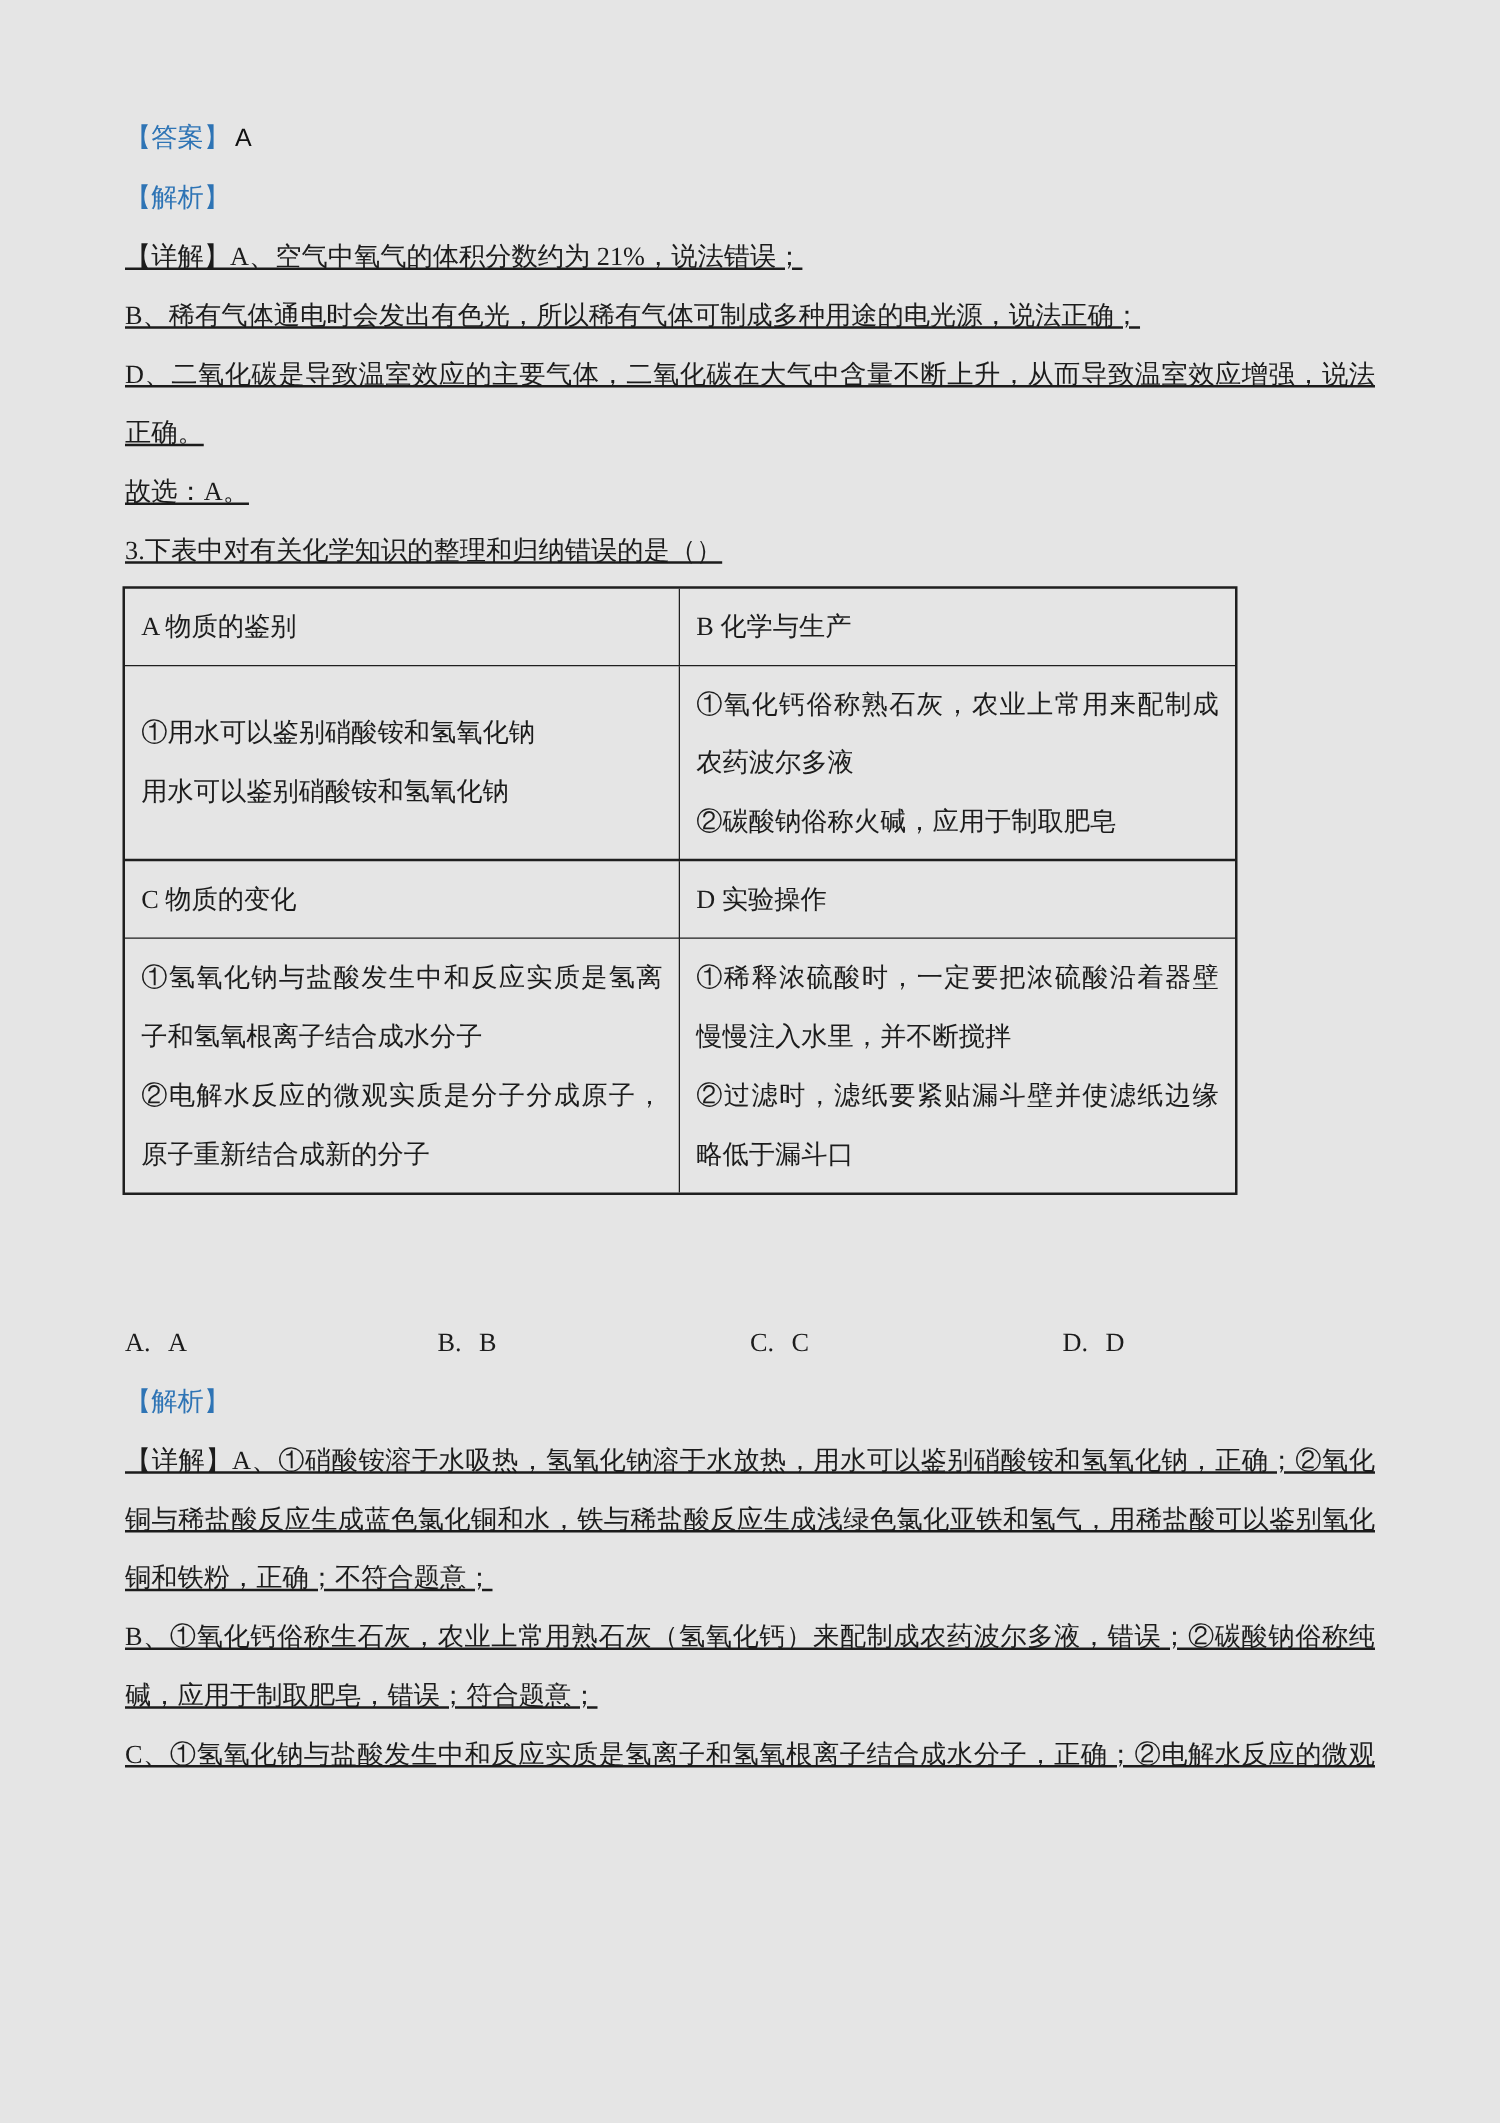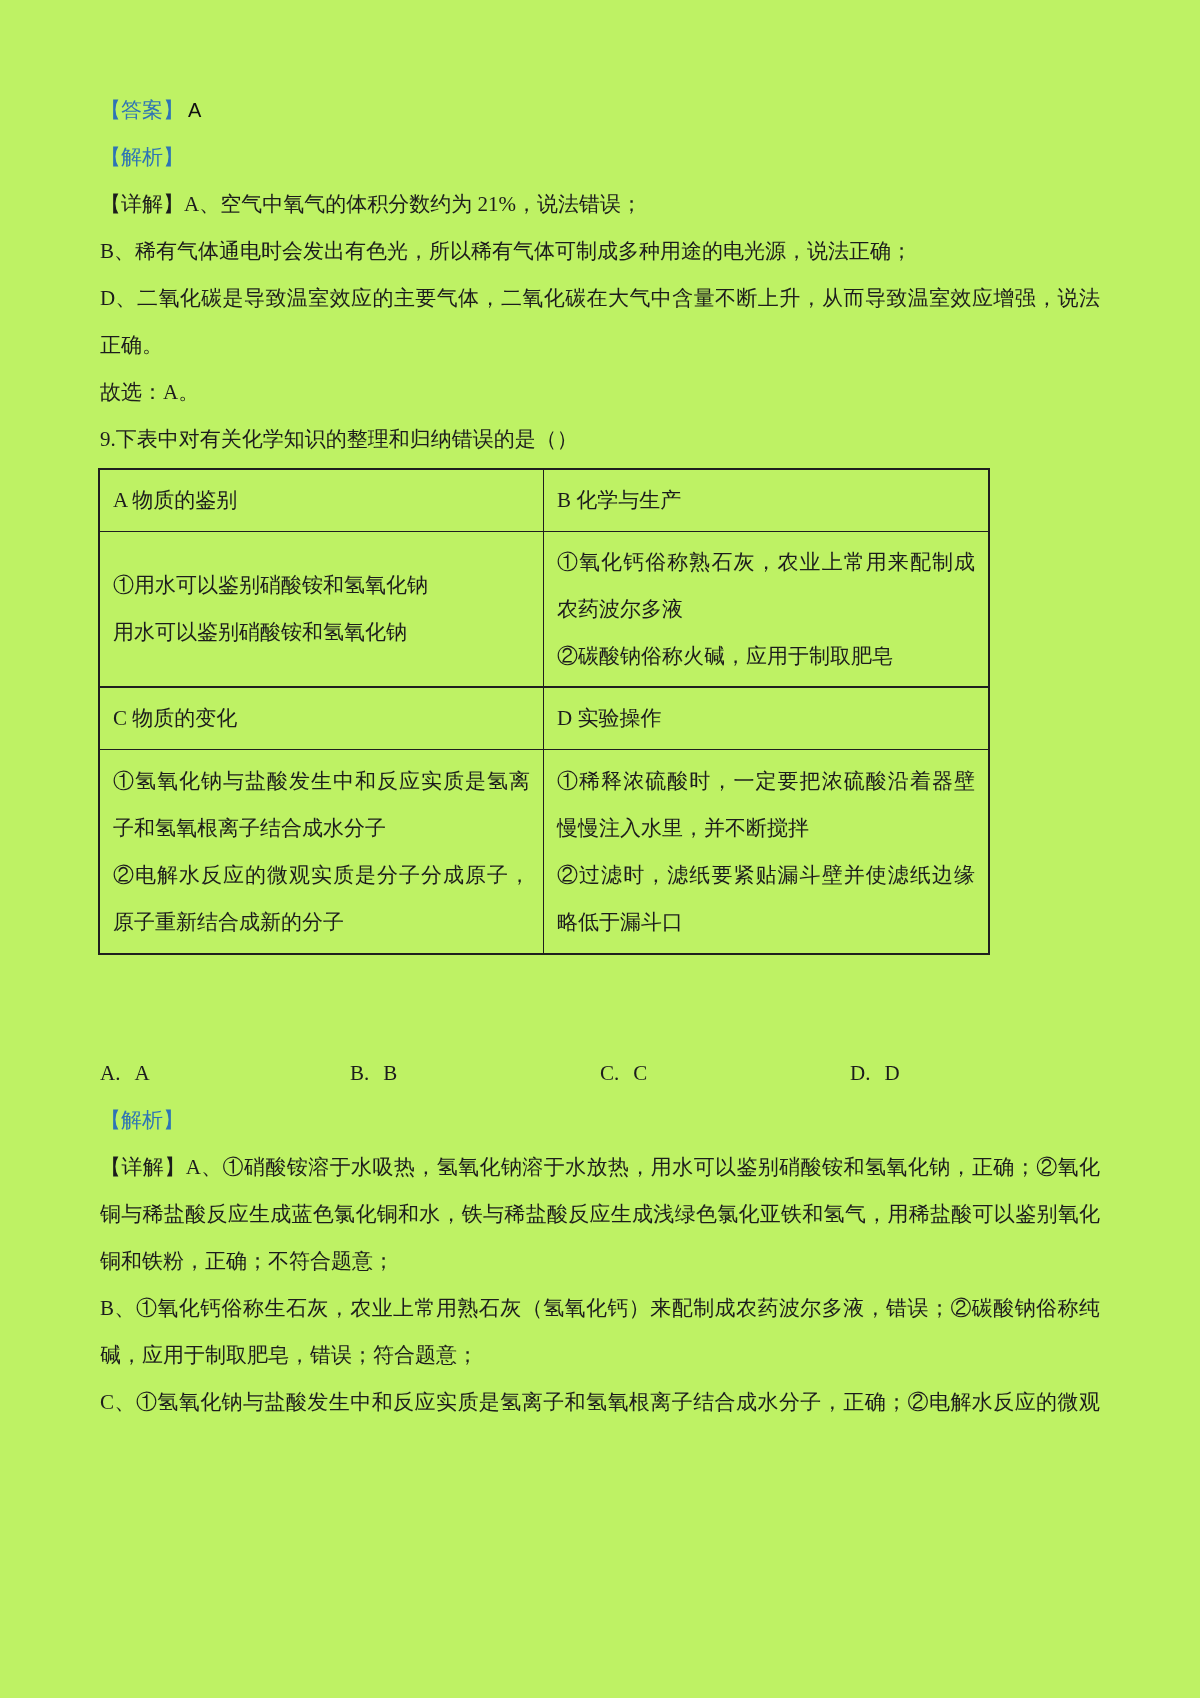"【答案】 A" .page { background: #bef264 -> #e5e5e5 }
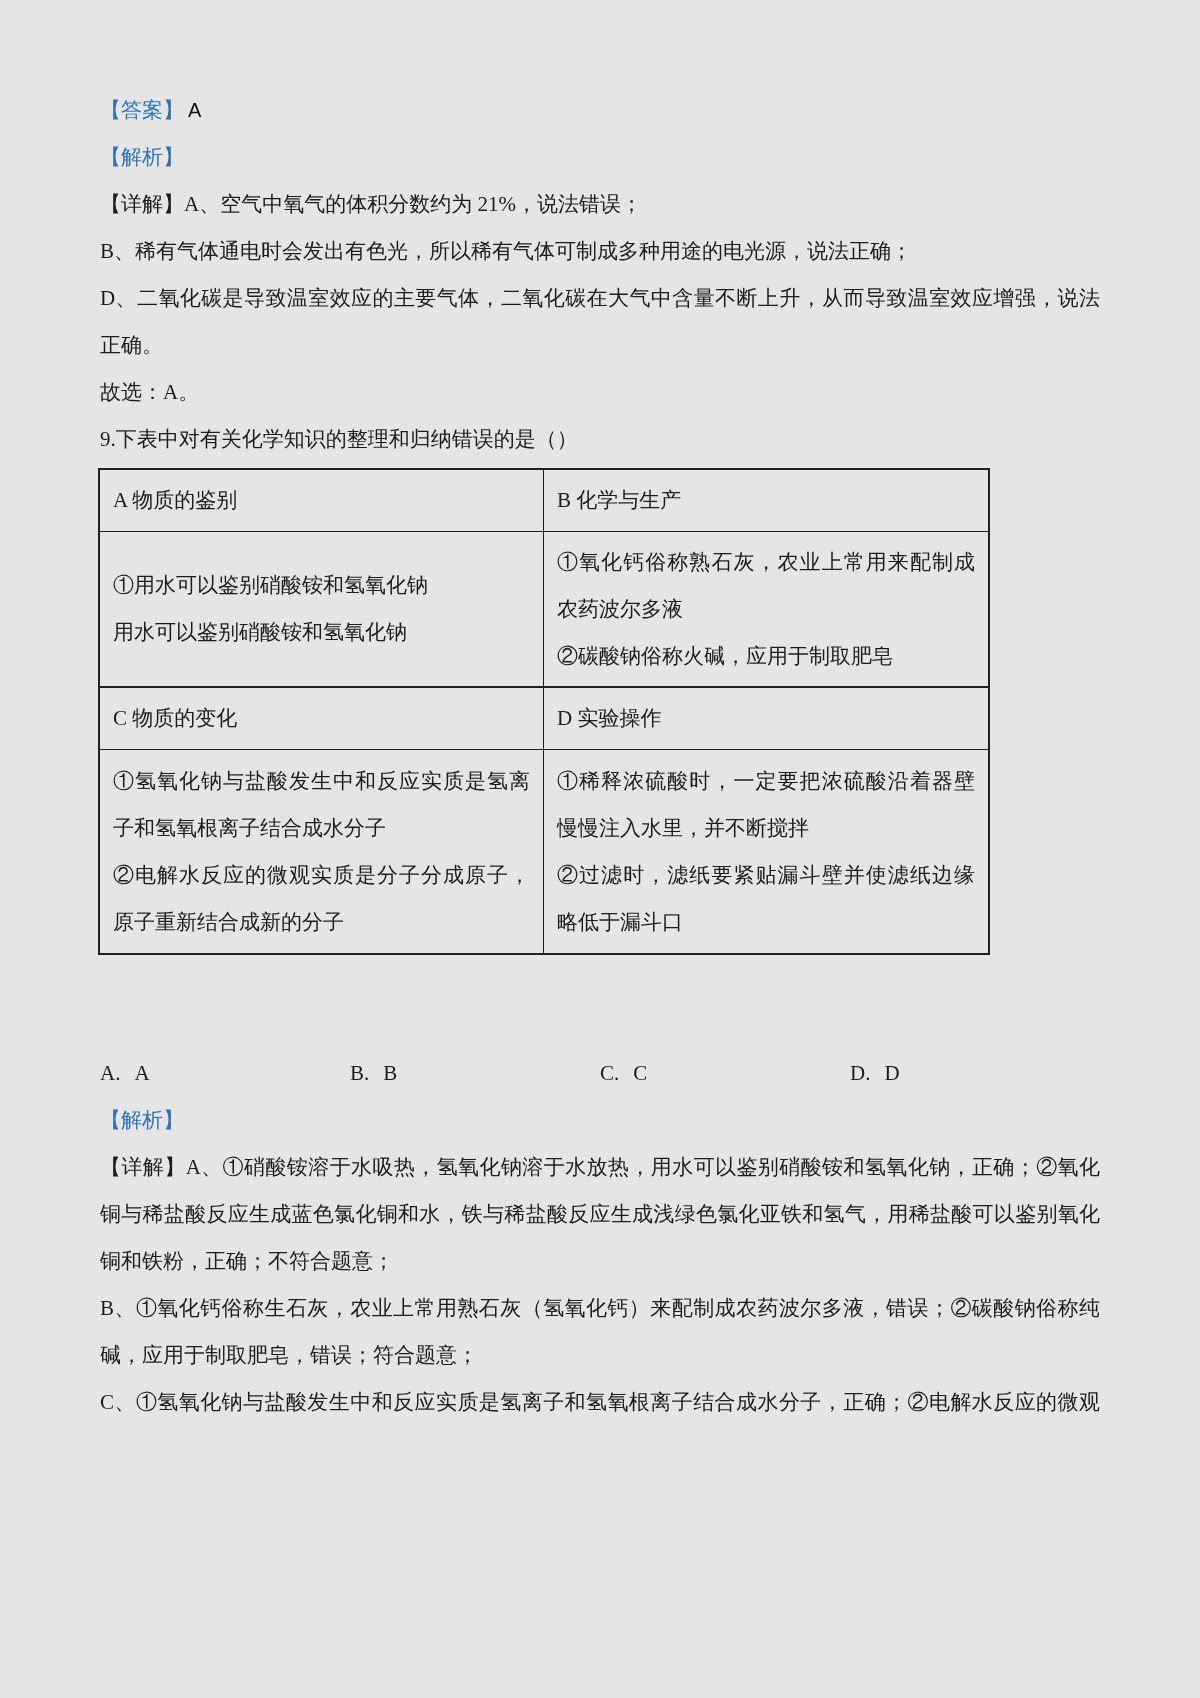"【详解】A、空气中氧气的体积分数约为 21%，说法错误；" .para { text-decoration: none -> underline }
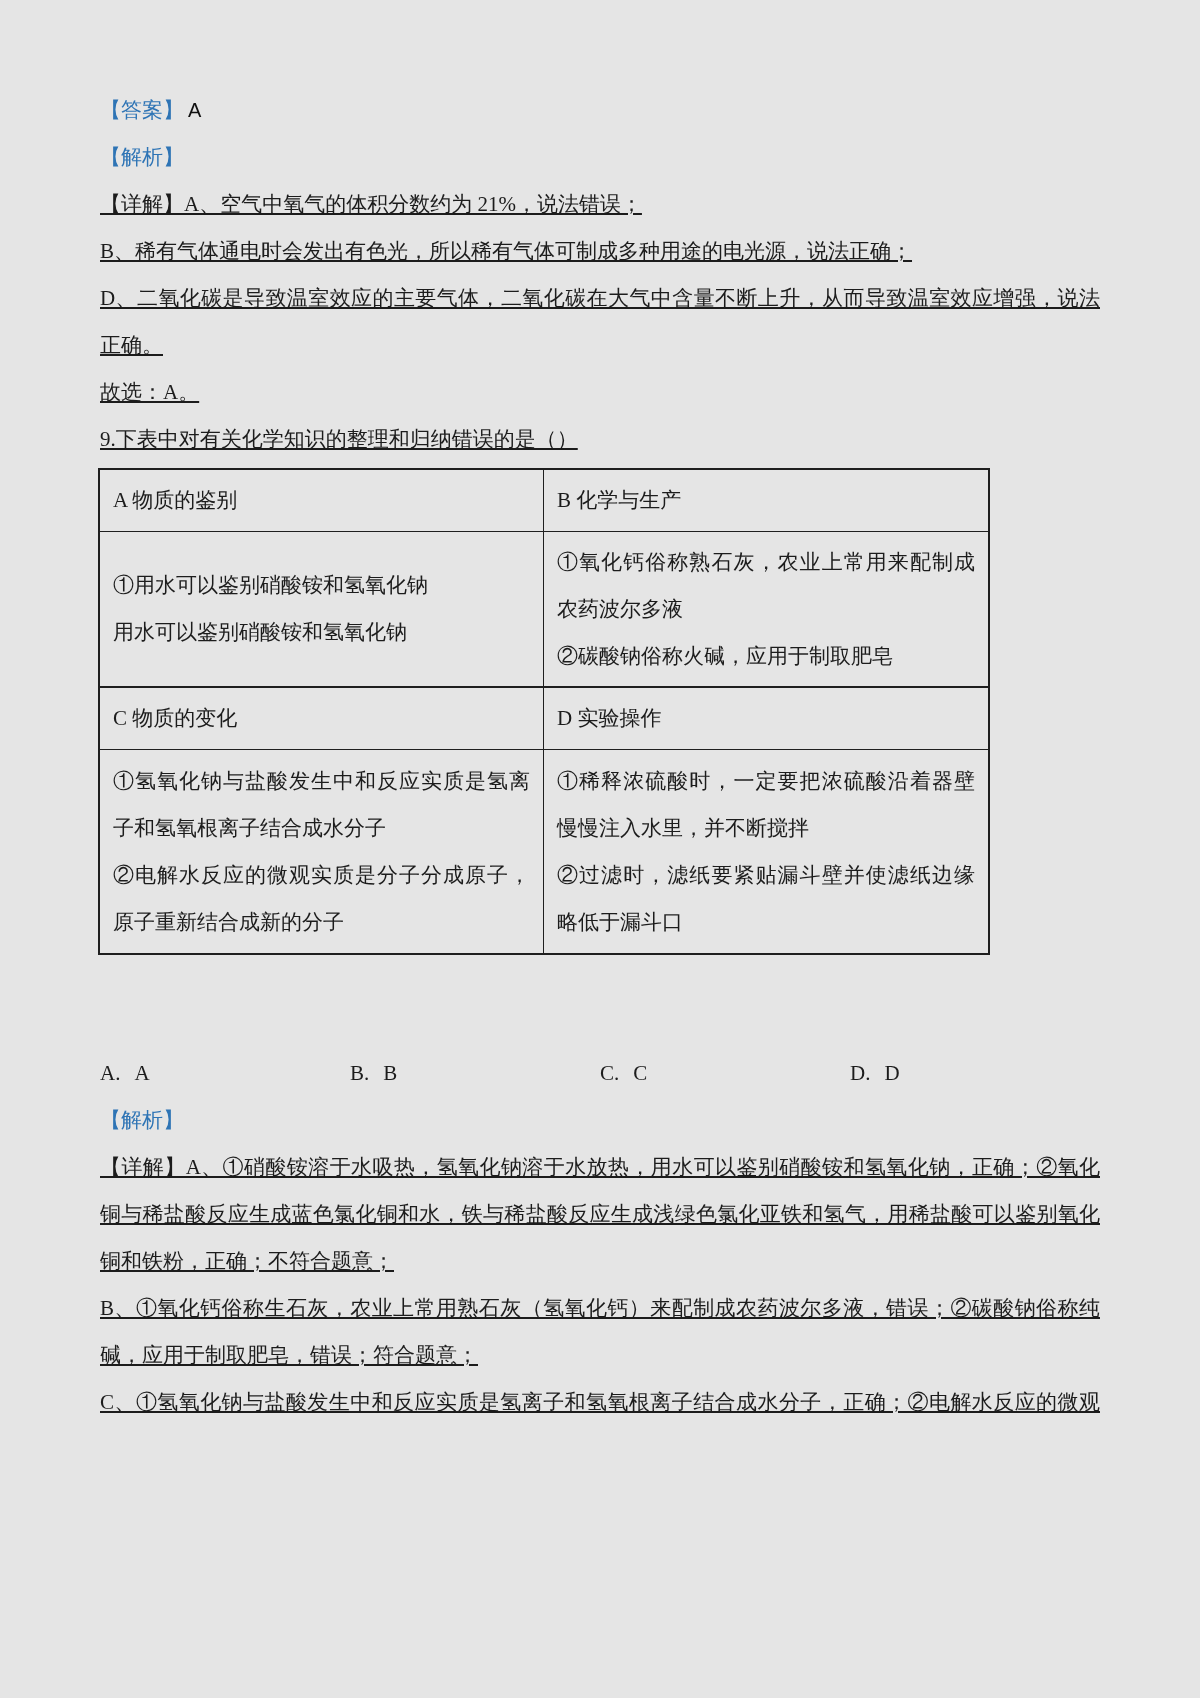"9.下表中对有关化学知识的整理和归纳错误的是（）" p.para { text: 9 -> 3 }
